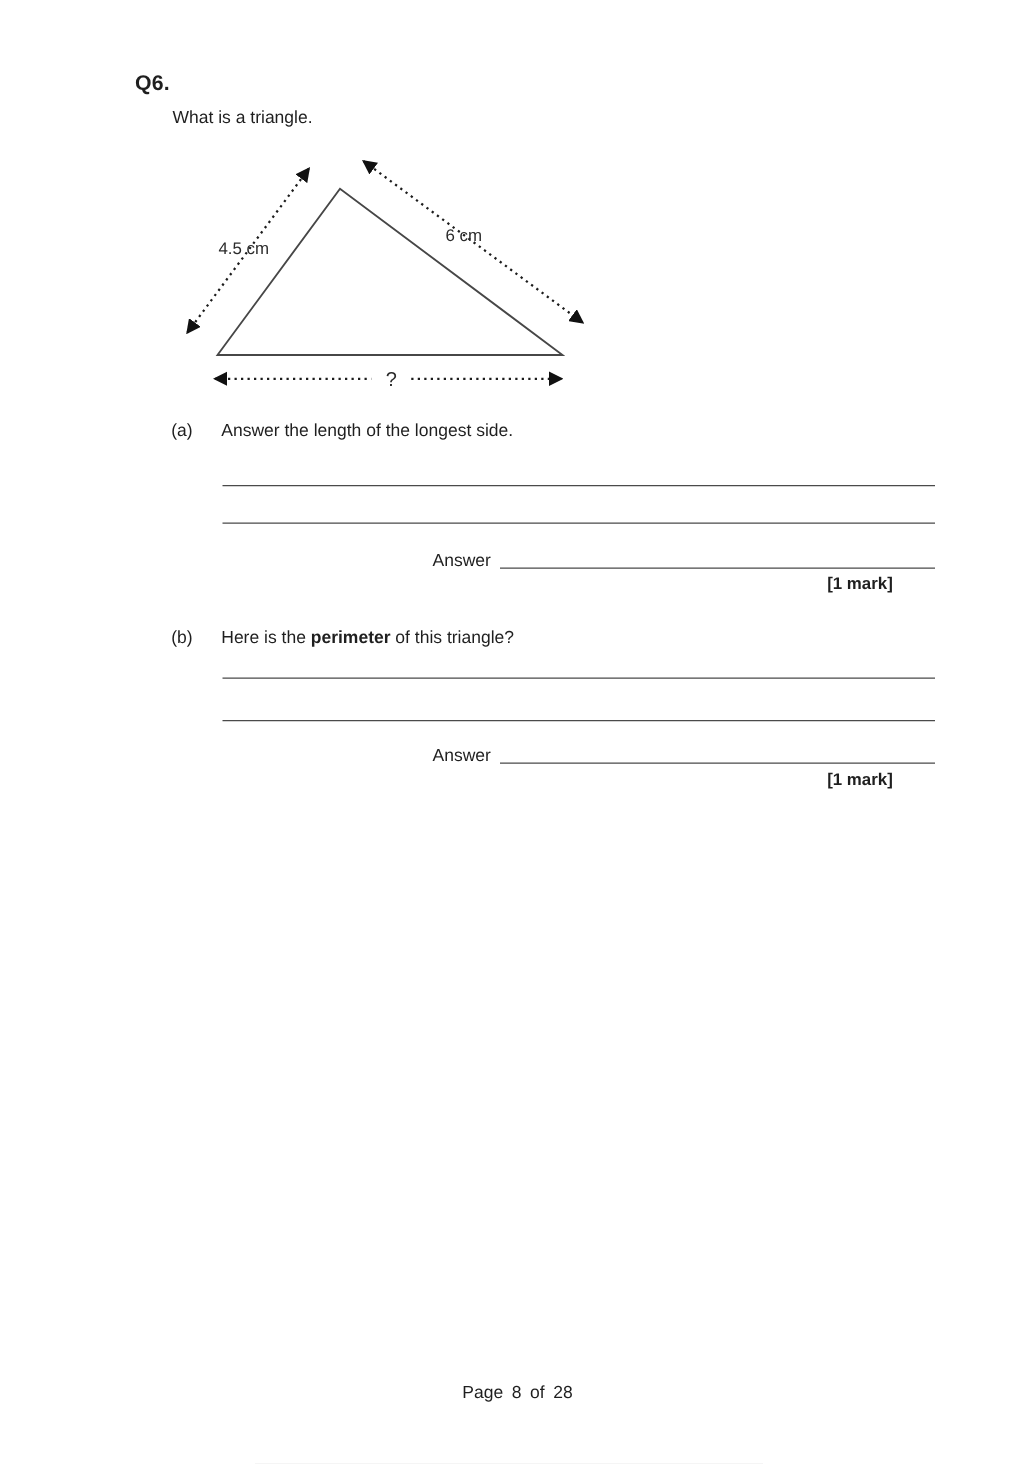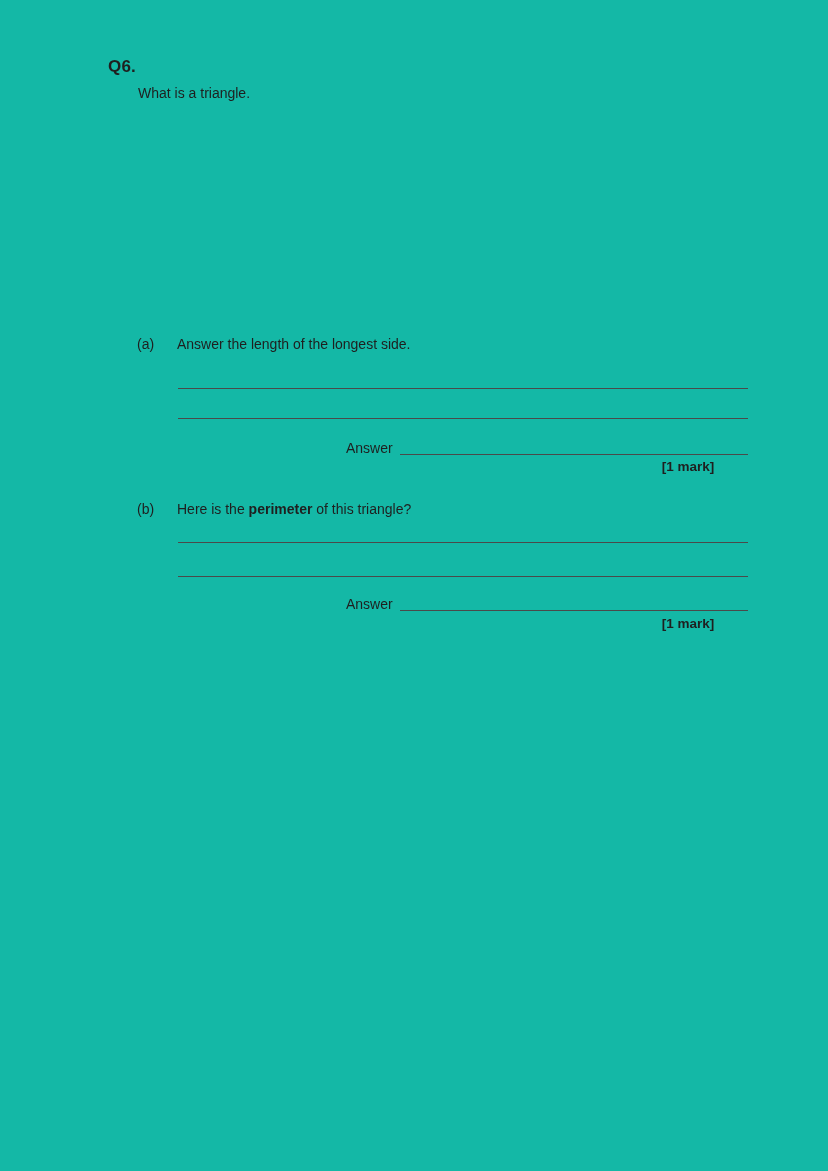"Q6." .page { background: #14b8a6 -> #ffffff }
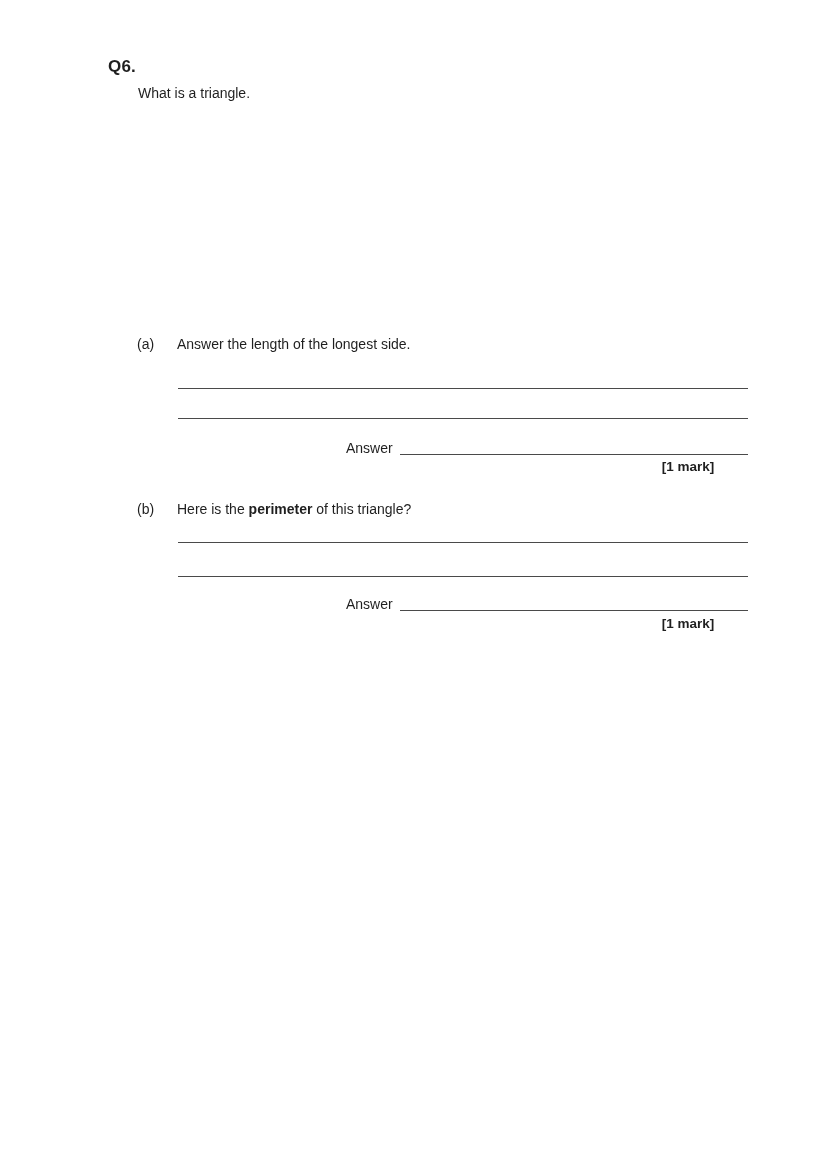"4.5 cm" div.abs { html: none -> <div> <svg> <defs> <marker> <path></path> </marker> </defs> <polygon></polygon> <line></line> <line></line> <line></line> <line></line> <text>4.5 cm</text> <text>6 cm</text> <text>?</text> </svg> </div> }
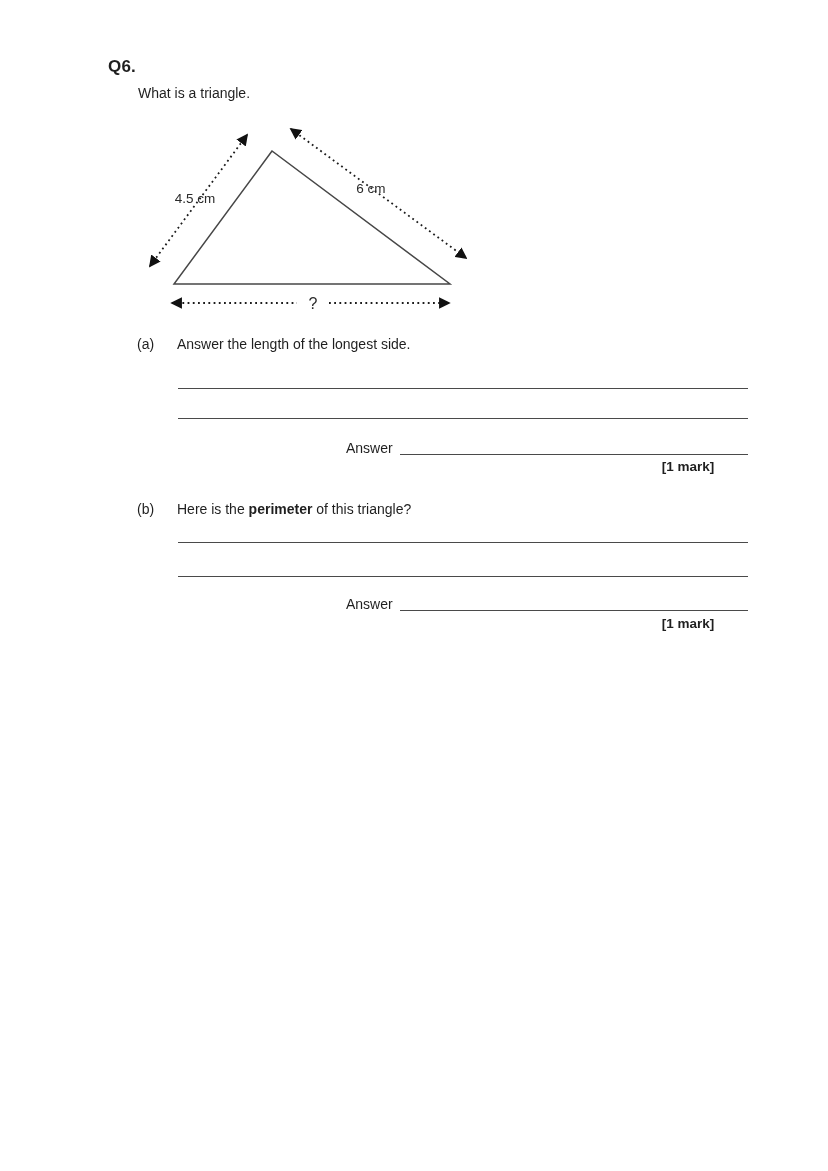"Page 8 of 28" div.abs { html: none -> <div>Page 8 of 28</div> }
